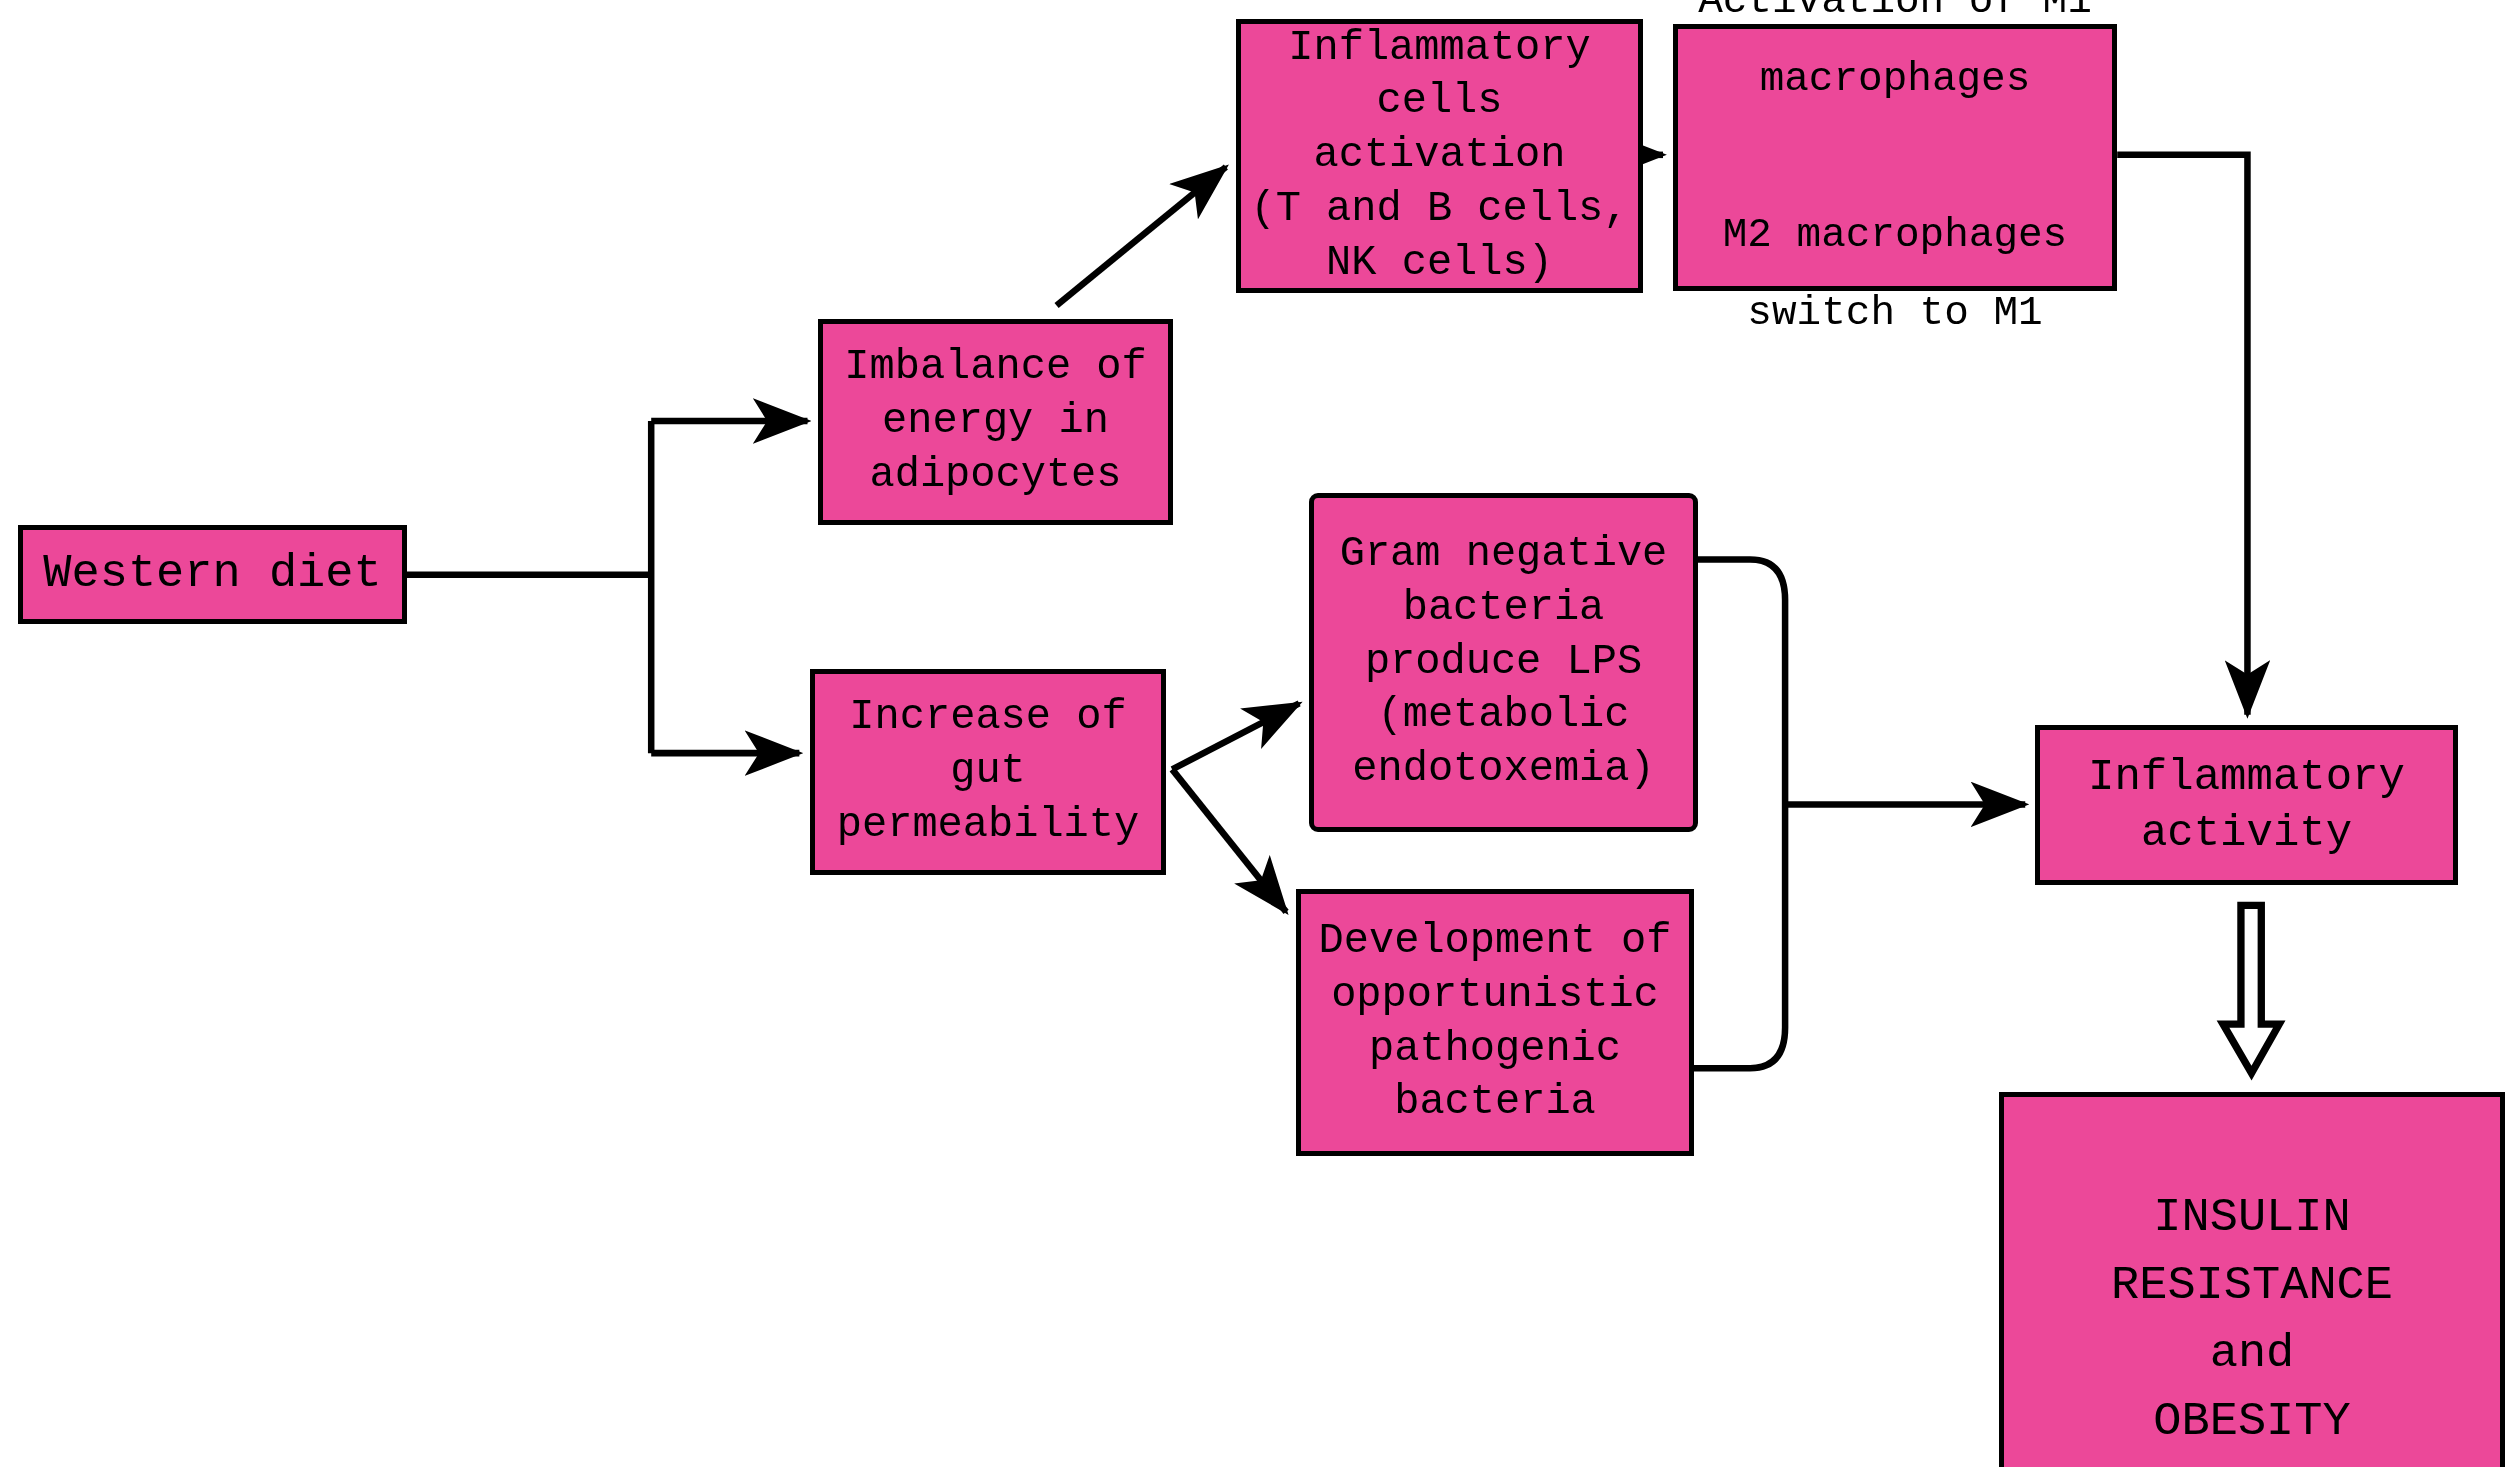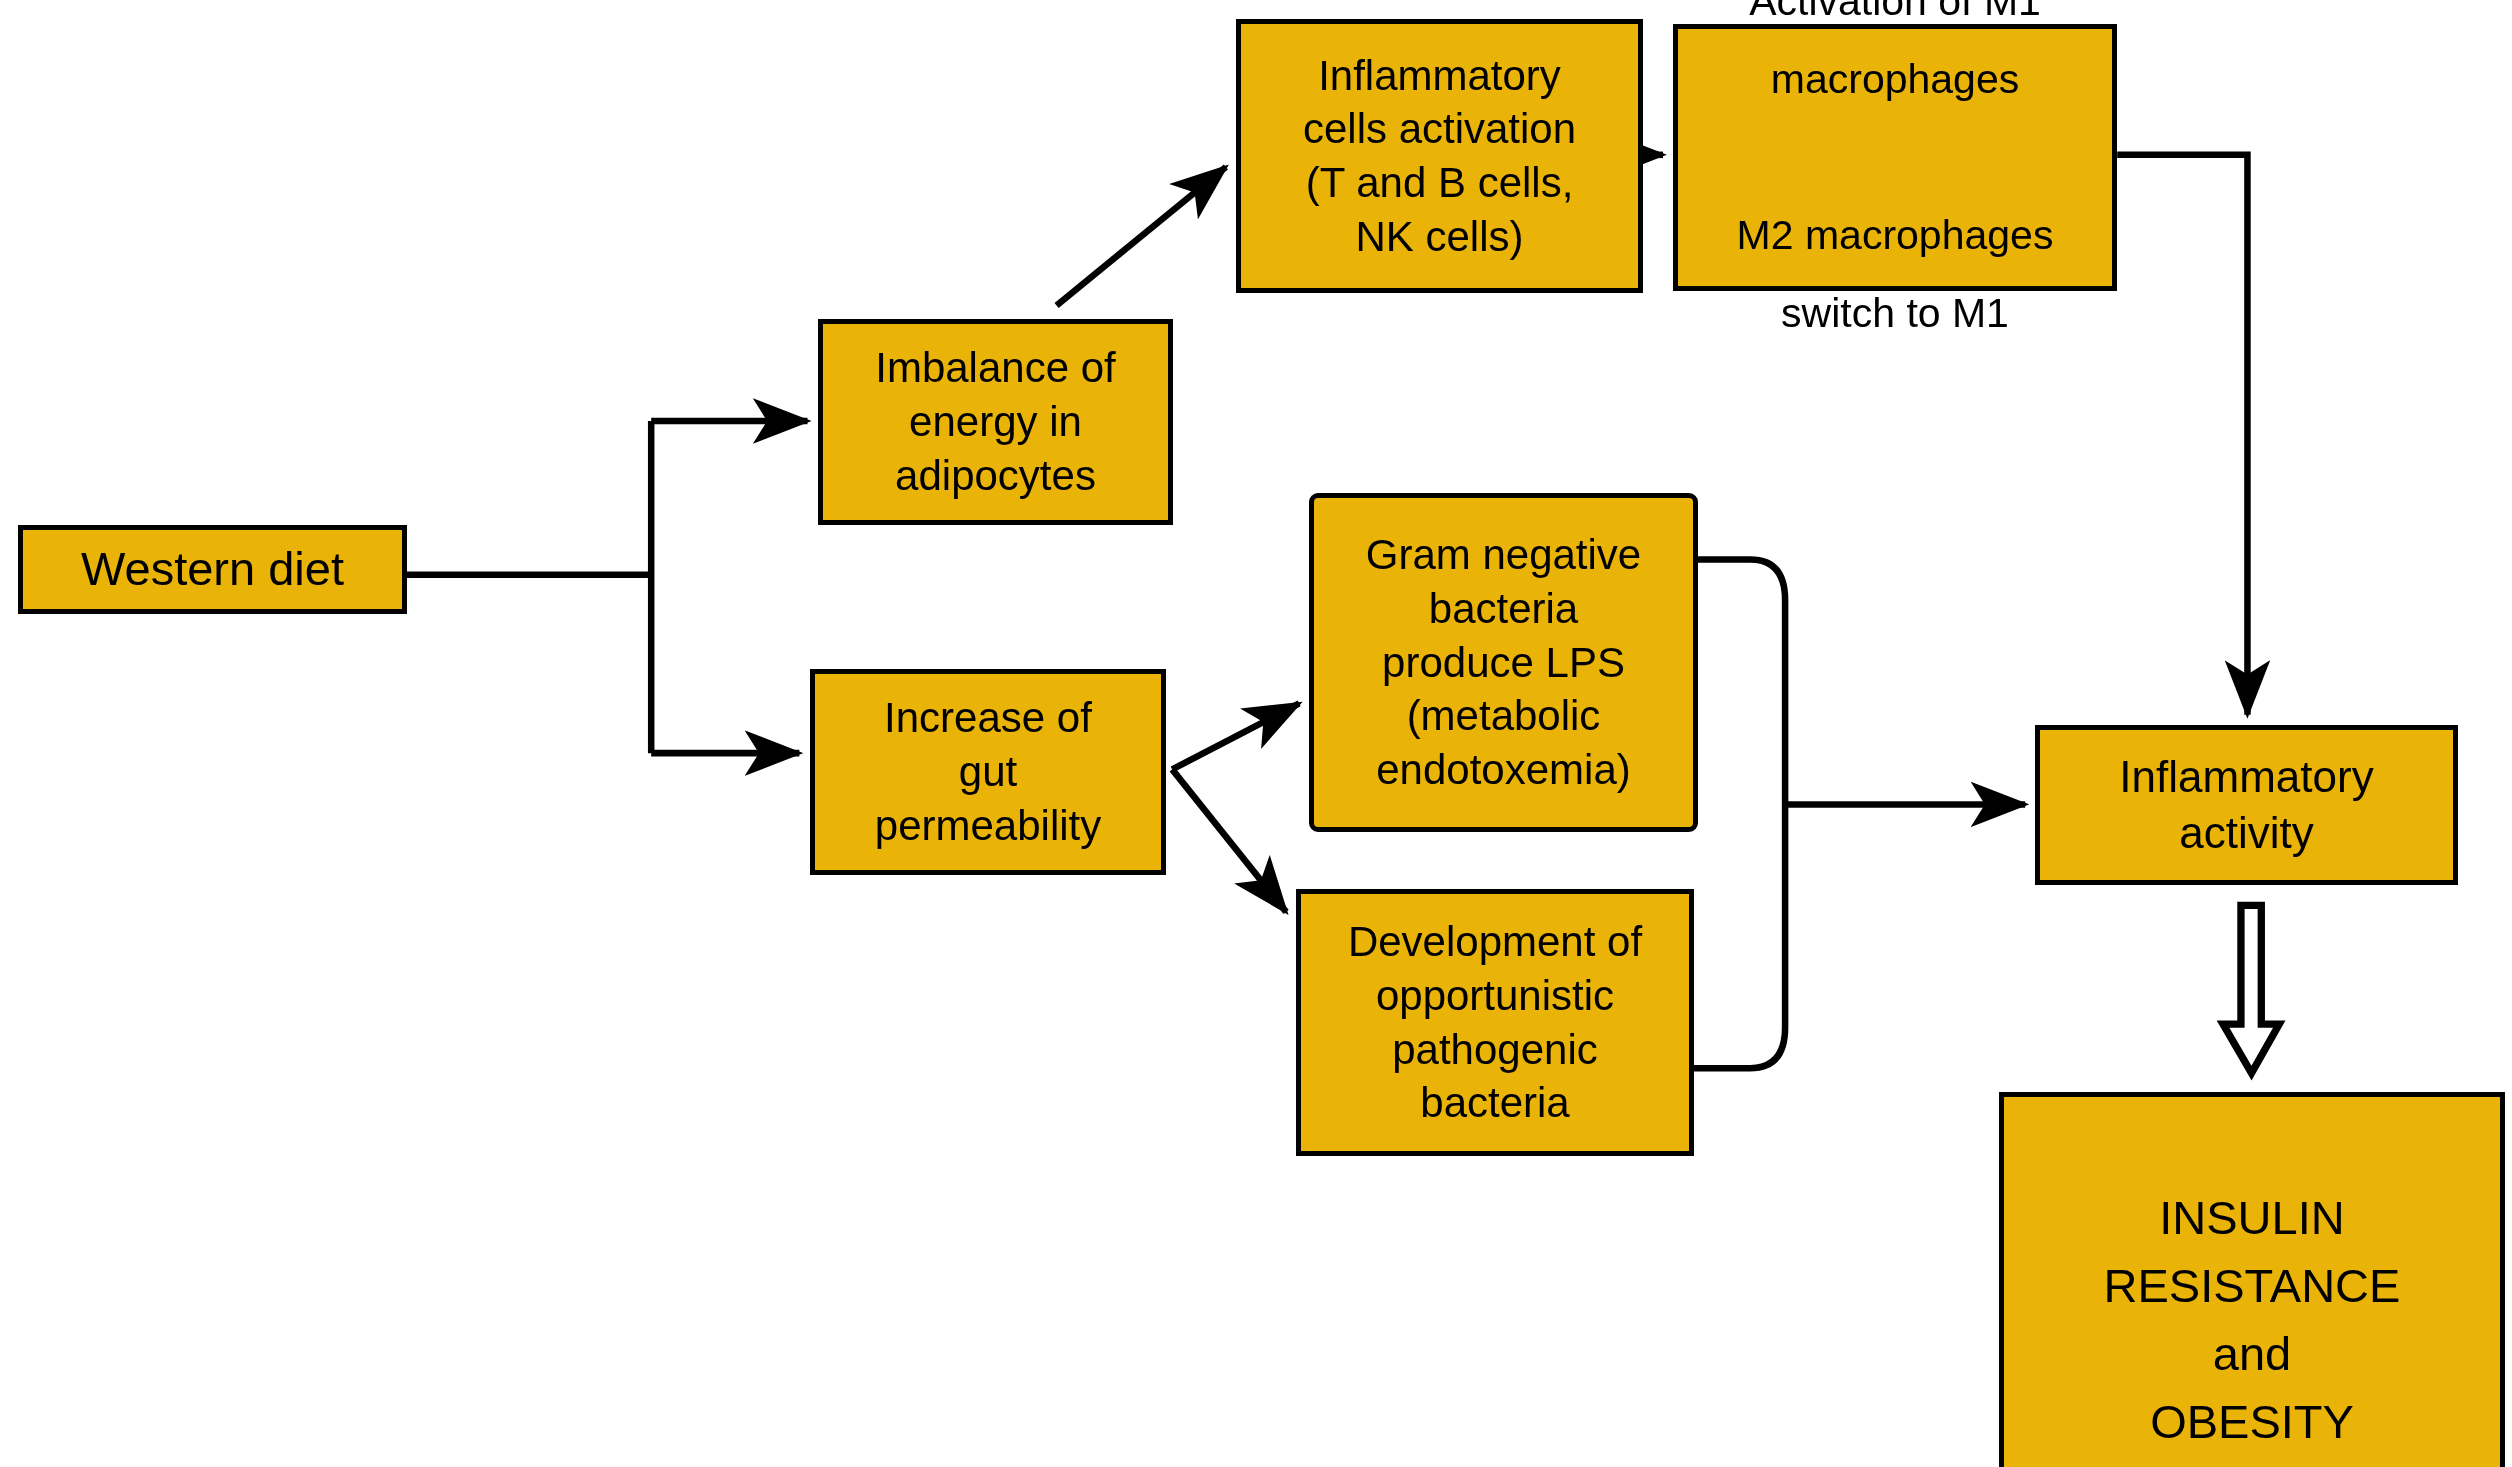"Activation of M1" .node { background: #eab308 -> #ec4899; font-family: none -> Liberation Mono, monospace }
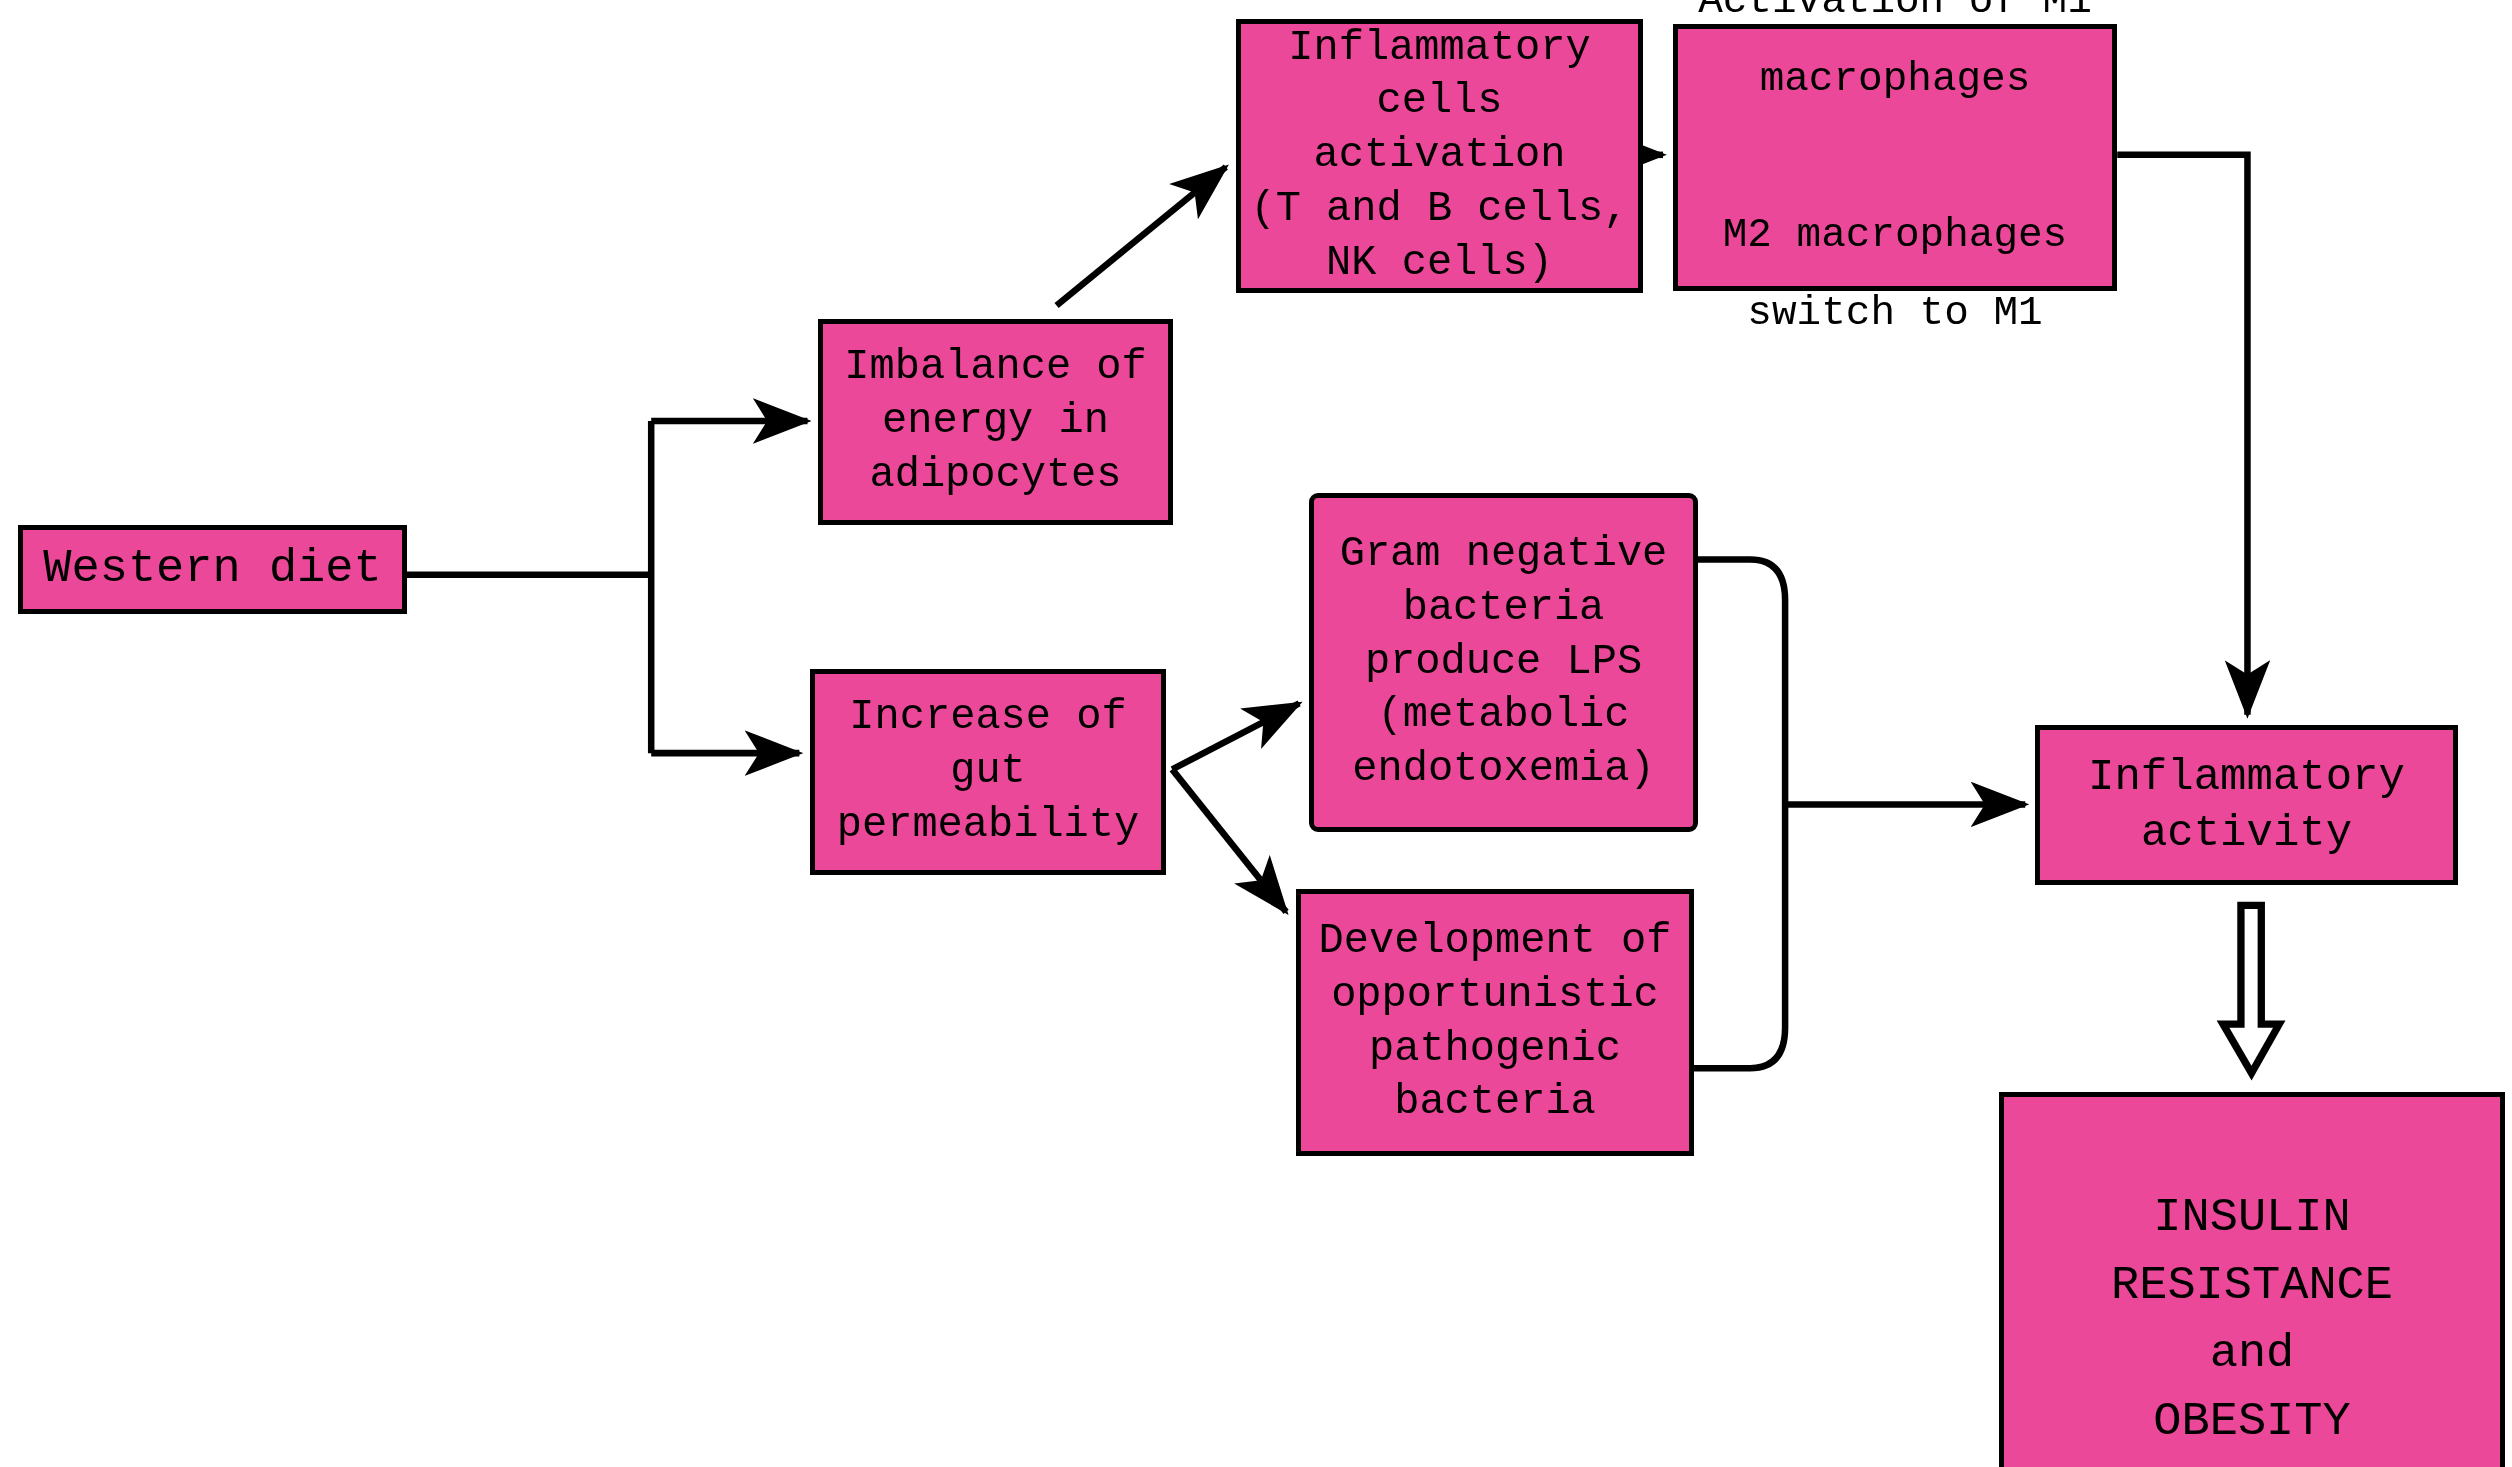"Western diet" #node-western-diet { height: 89px -> 99px }
